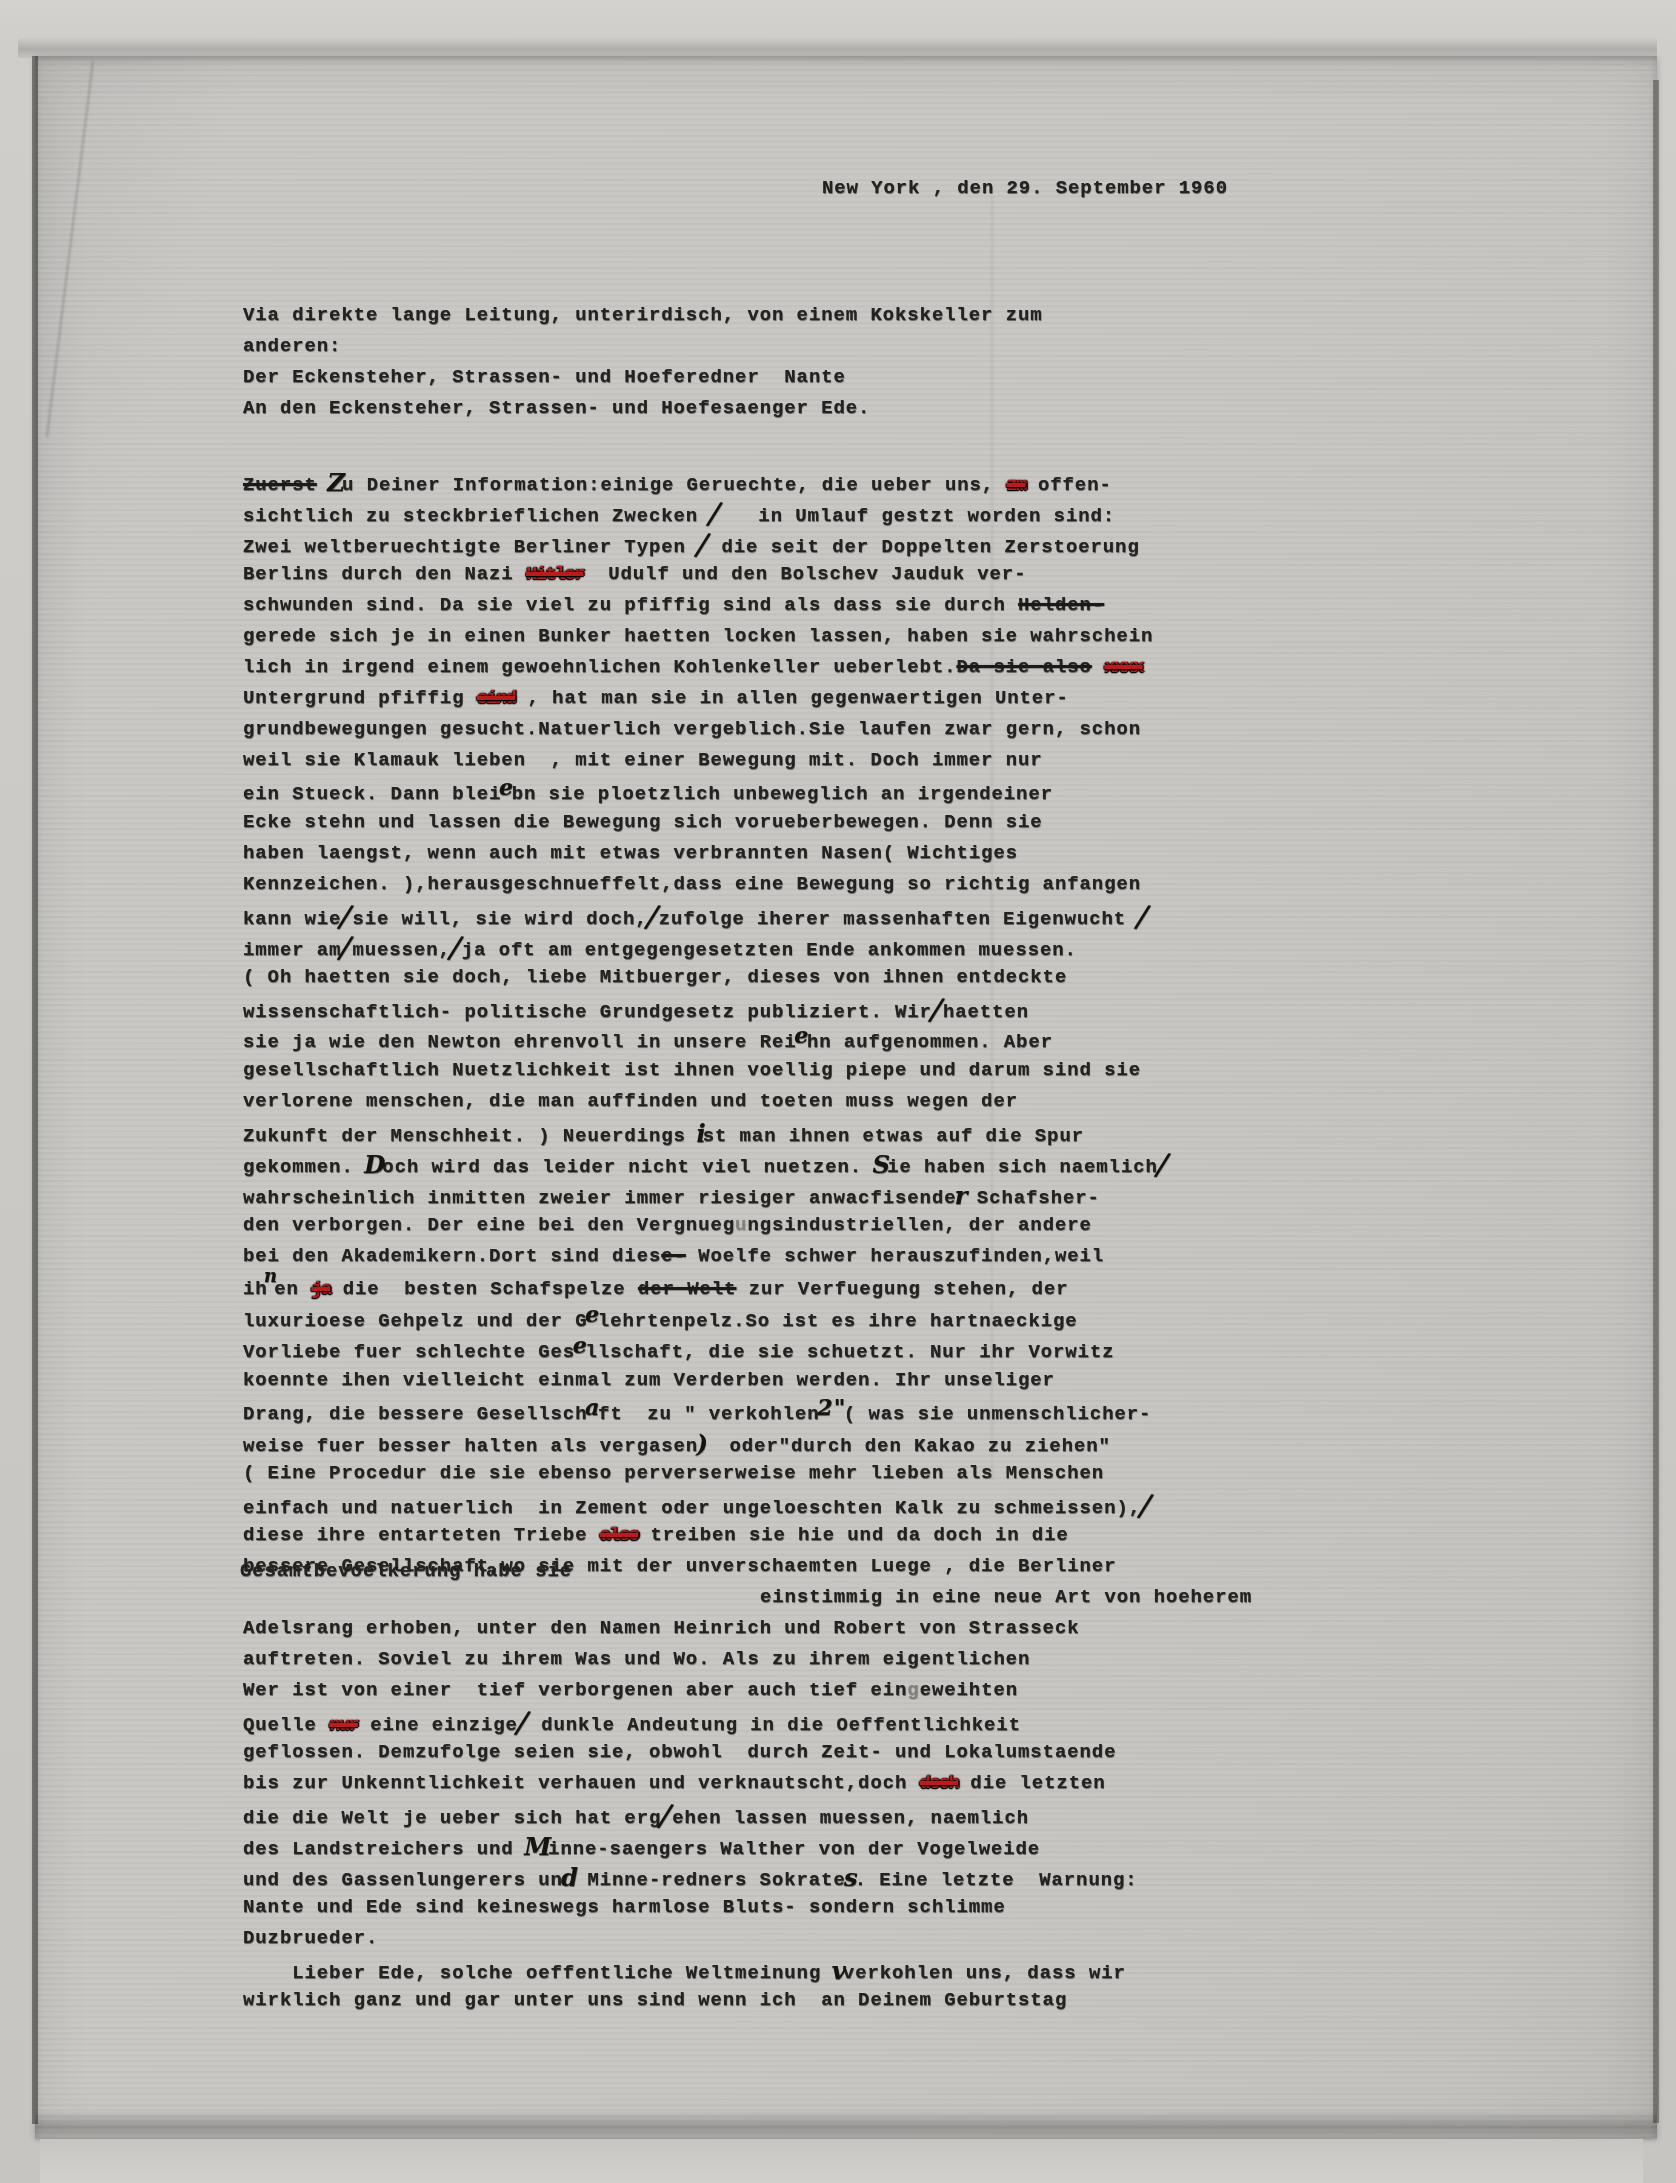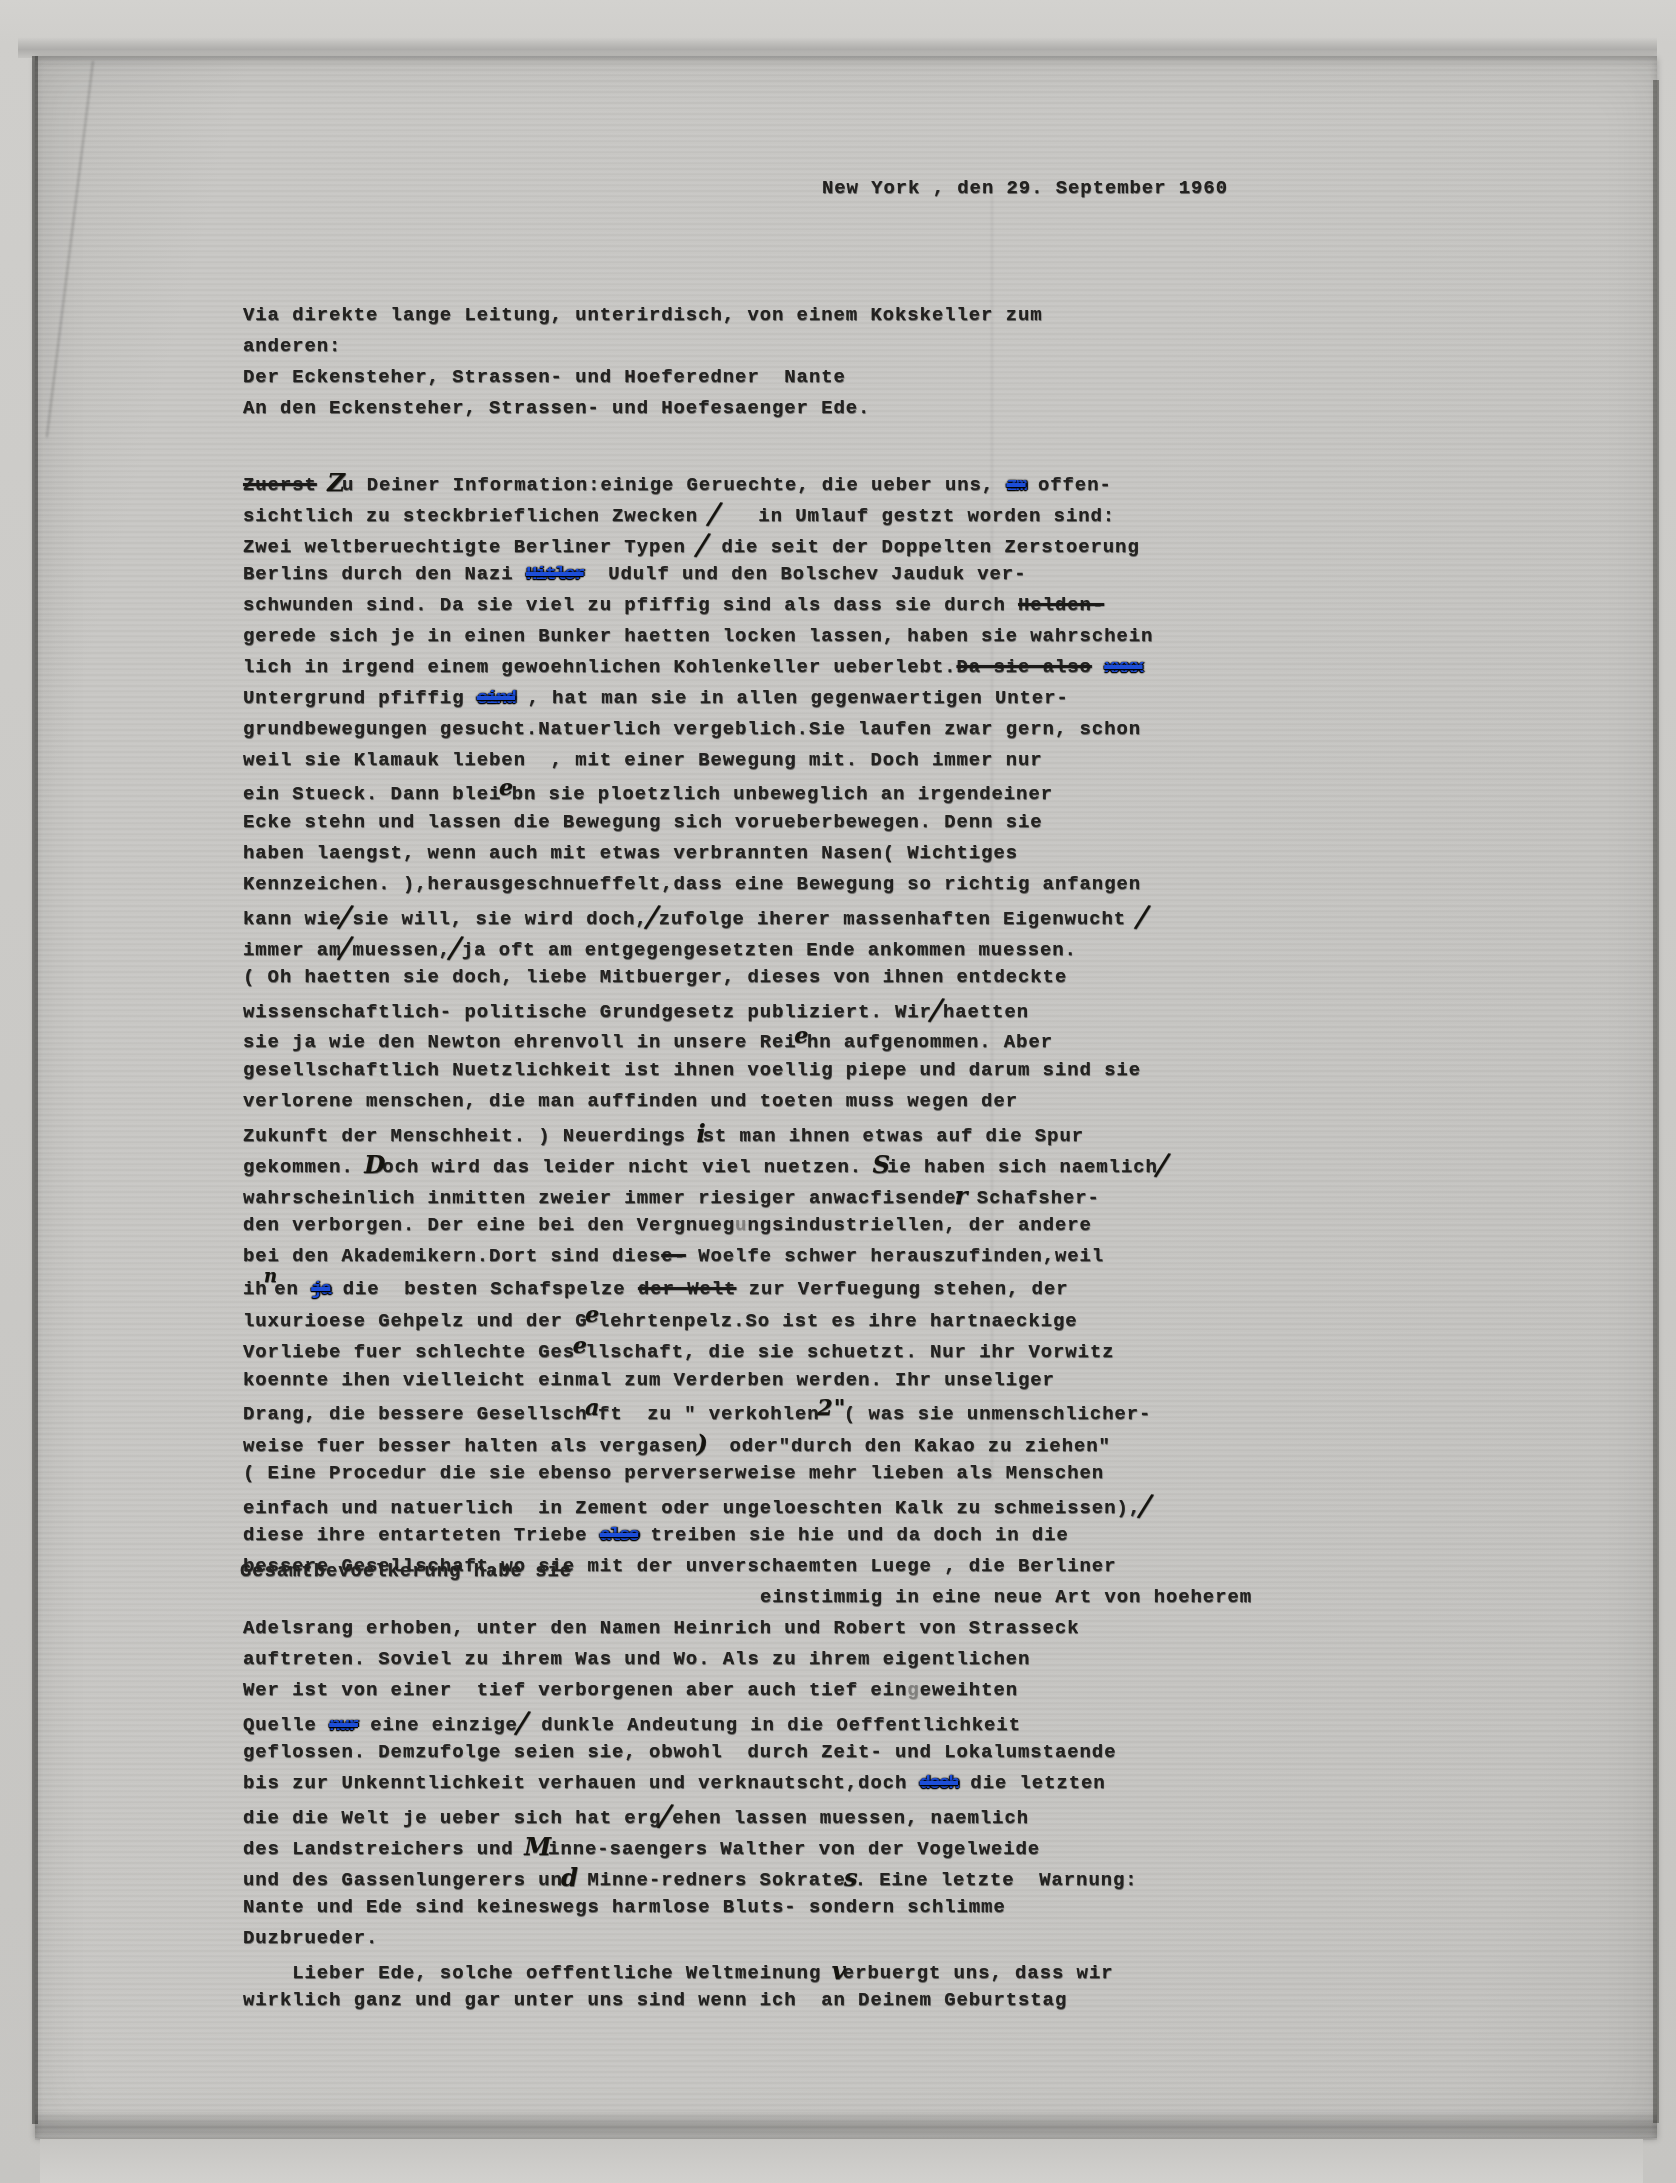"zm" .b { color: #1d4ed8 -> #b91c1c }
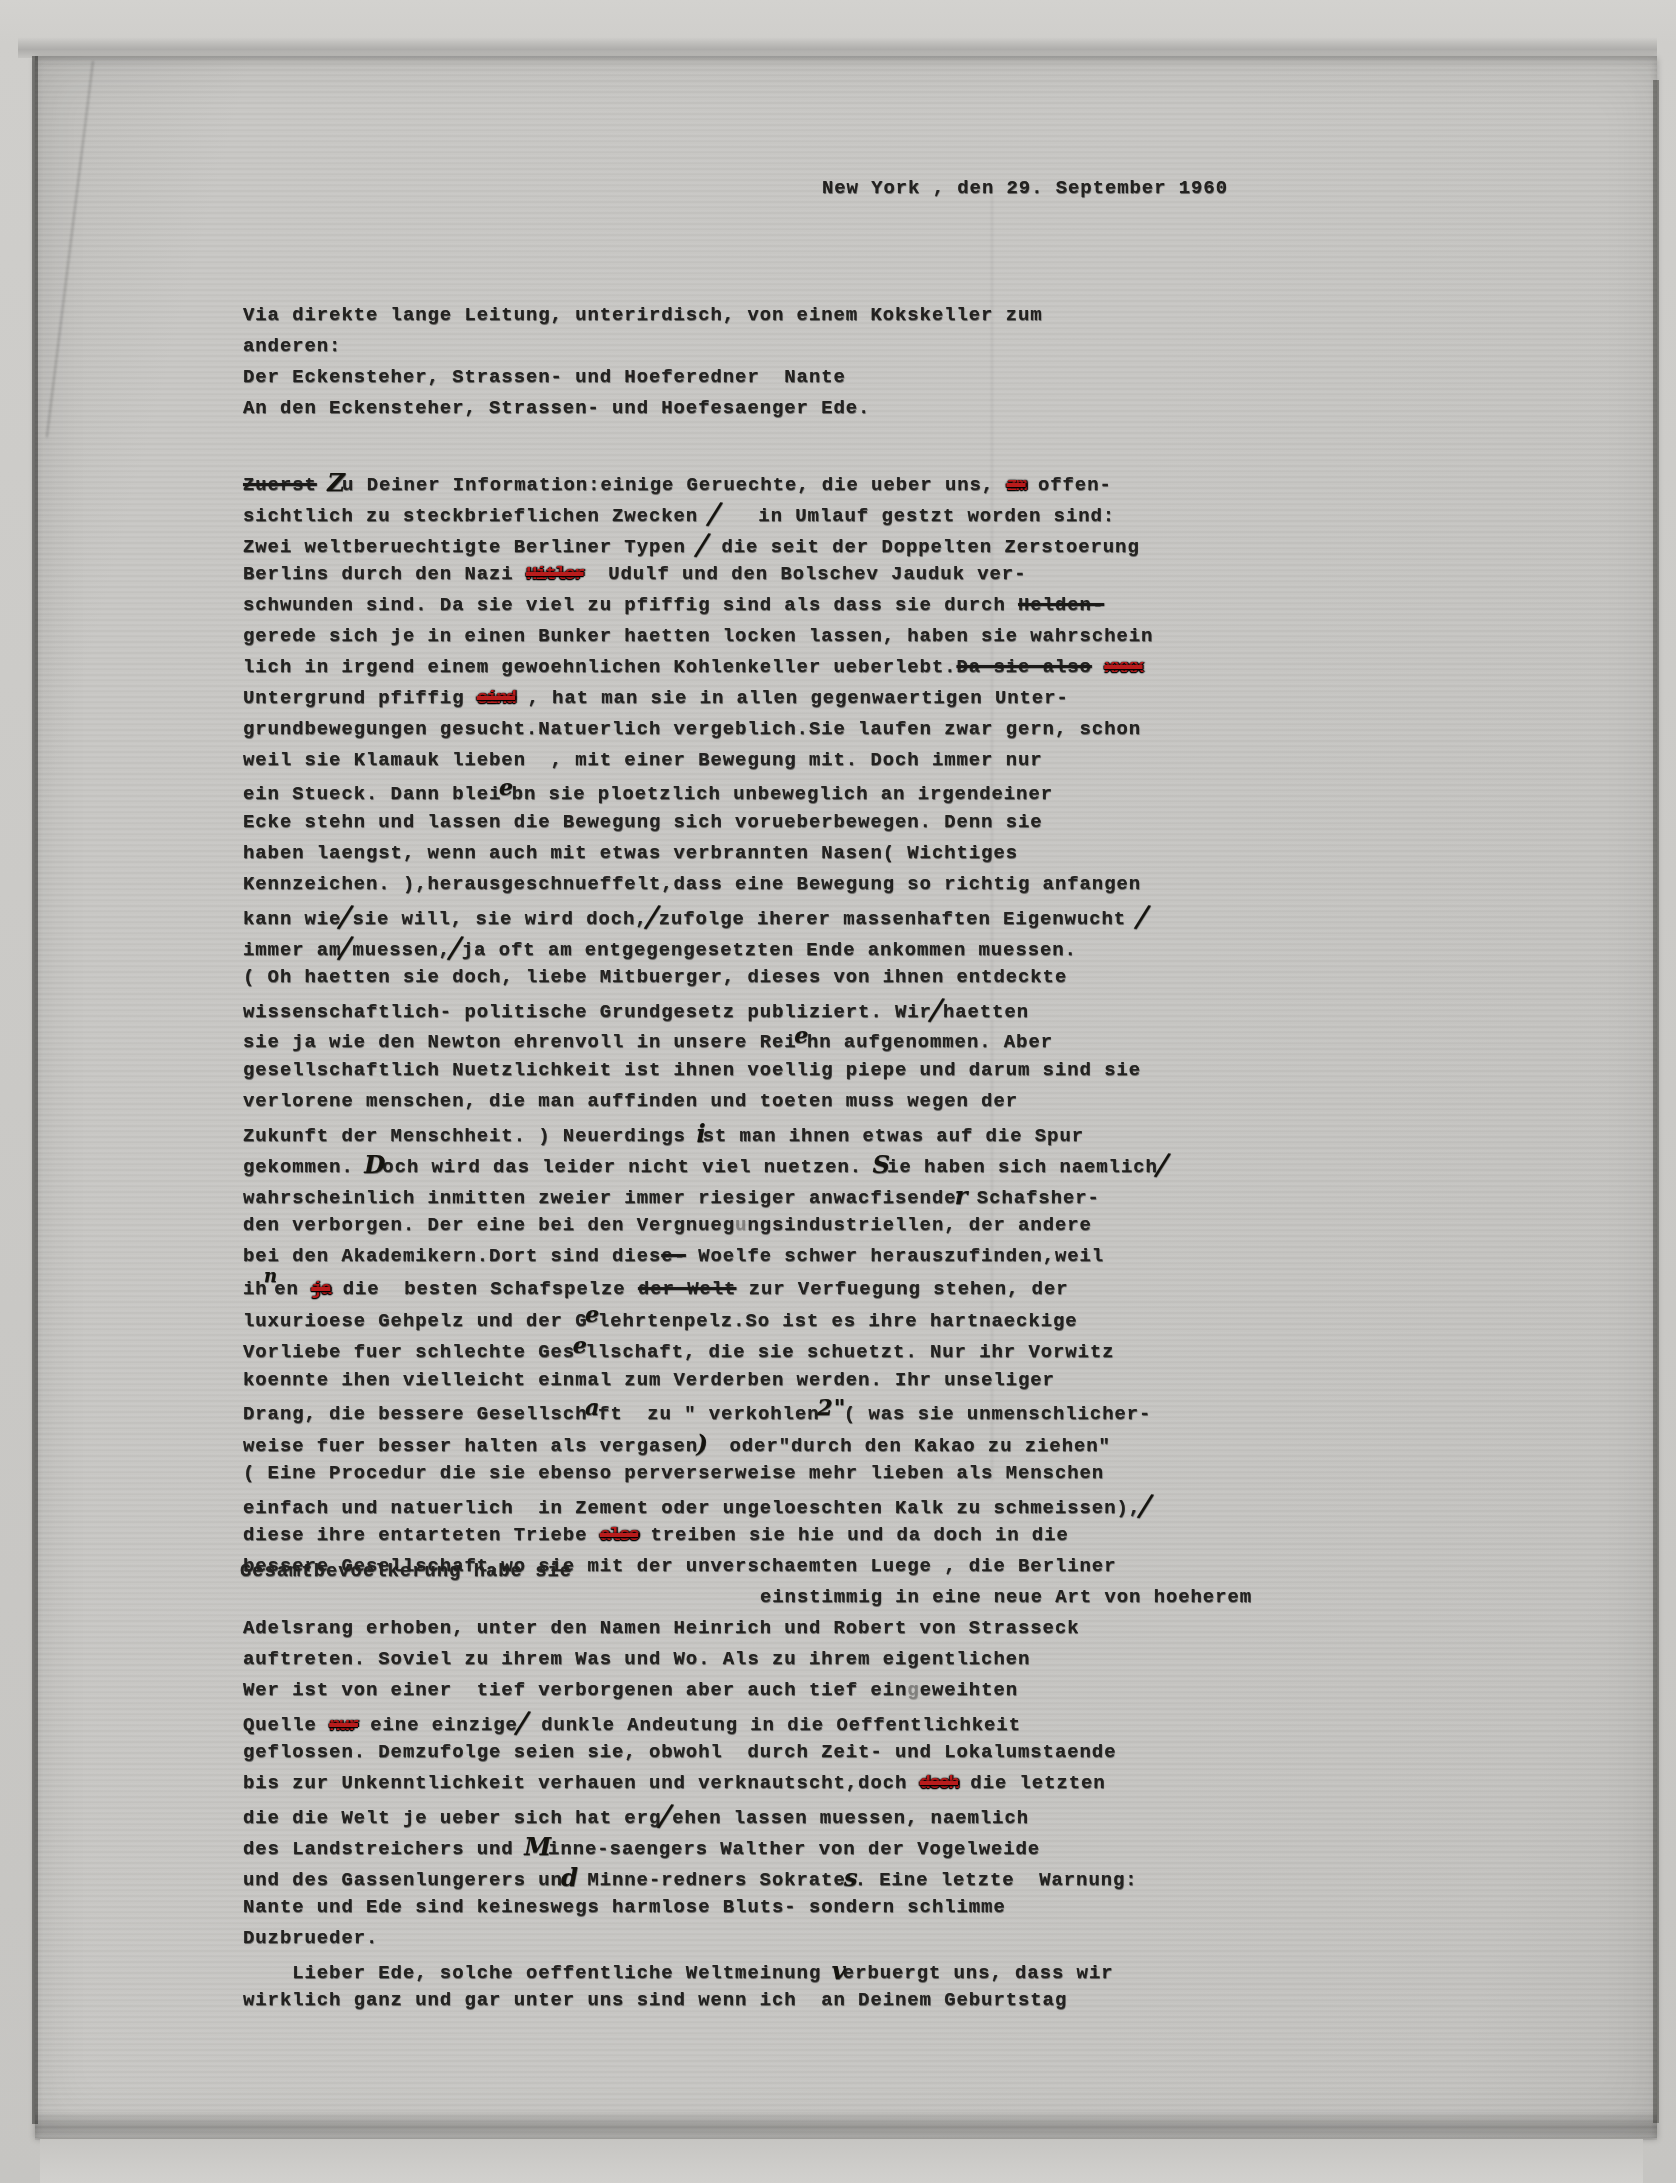"erbuergt uns, dass wir" span { text: erbuergt -> verkohlen }
